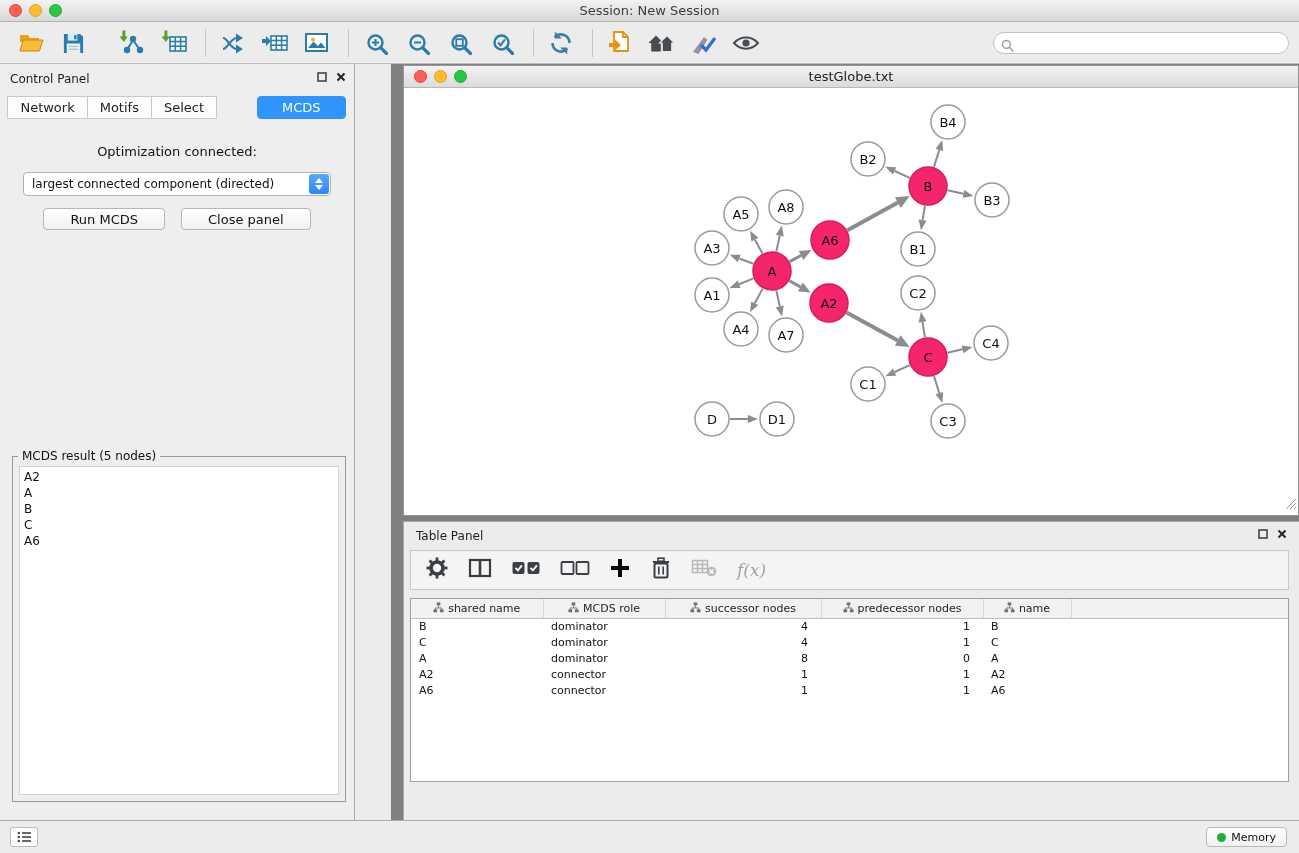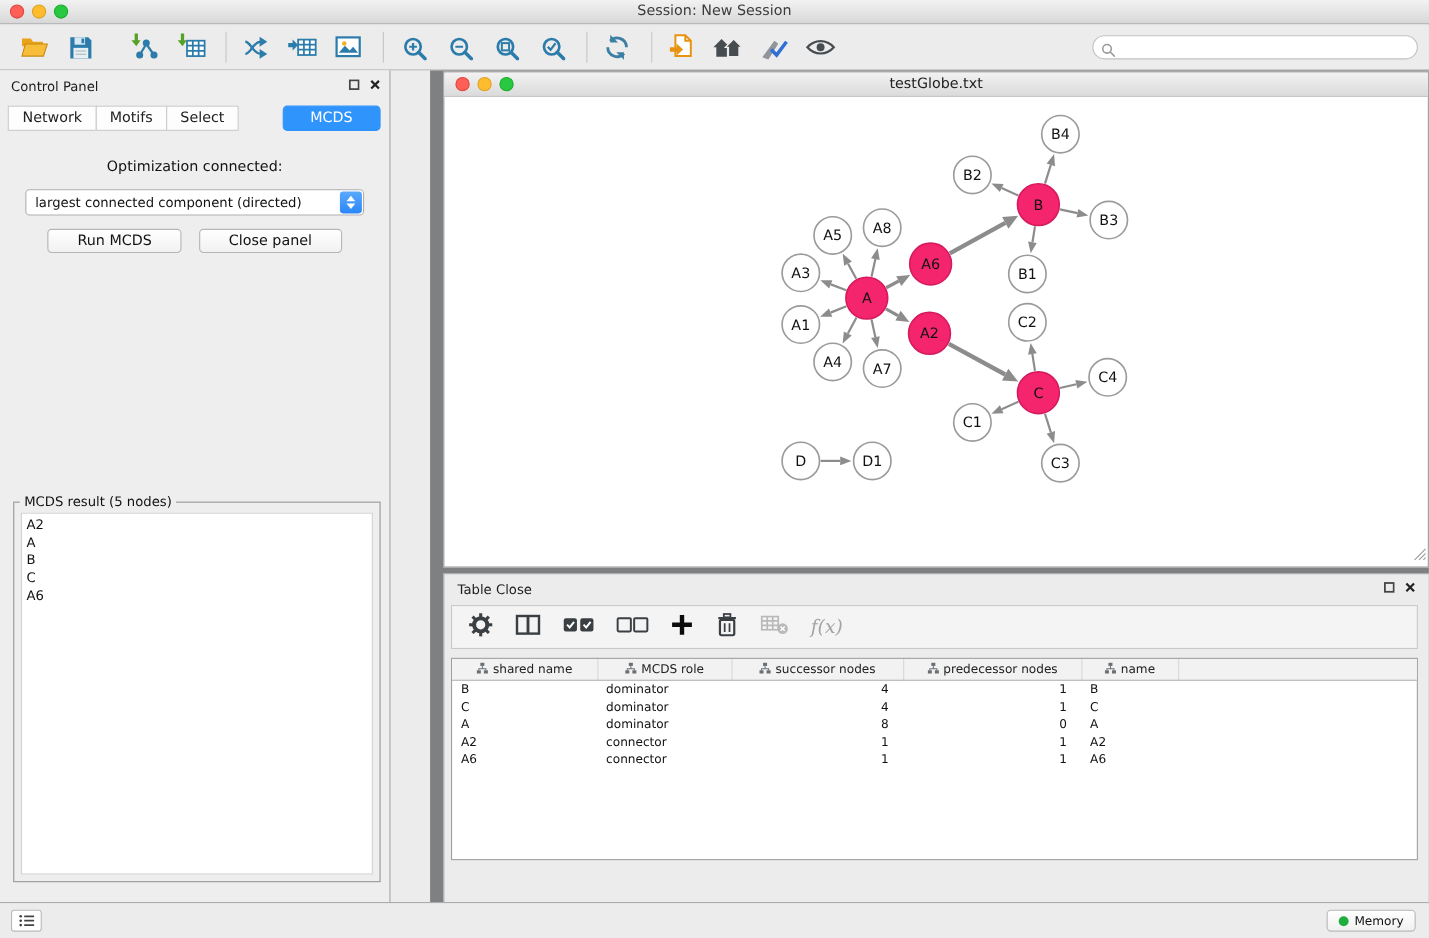"B4" .net-canvas { margin-left: 16px -> none }
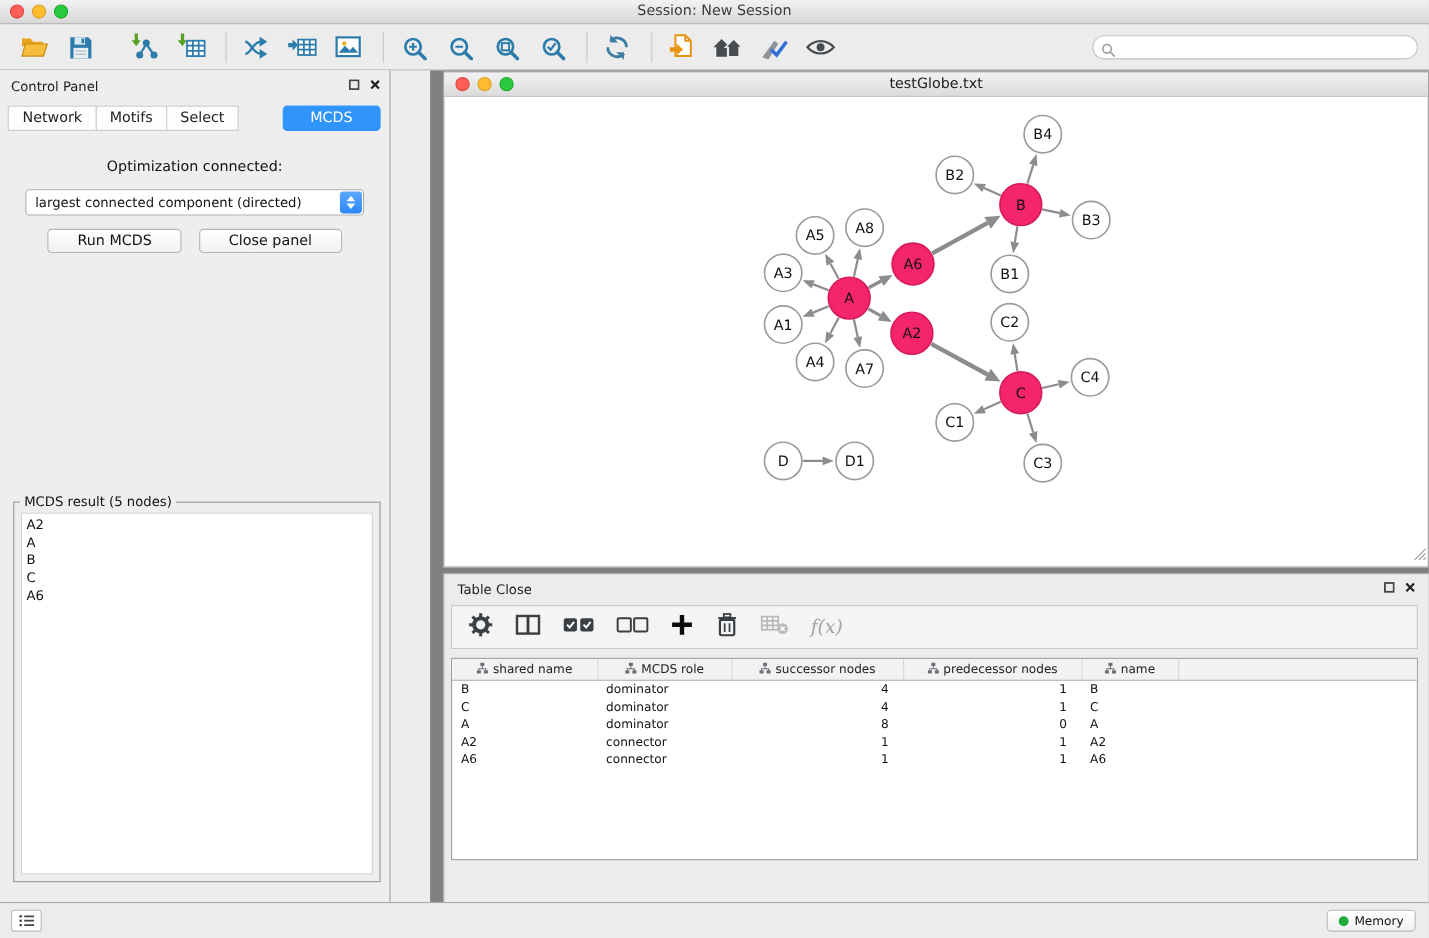"Table Close" div.tp-title { text: Close -> Panel }
